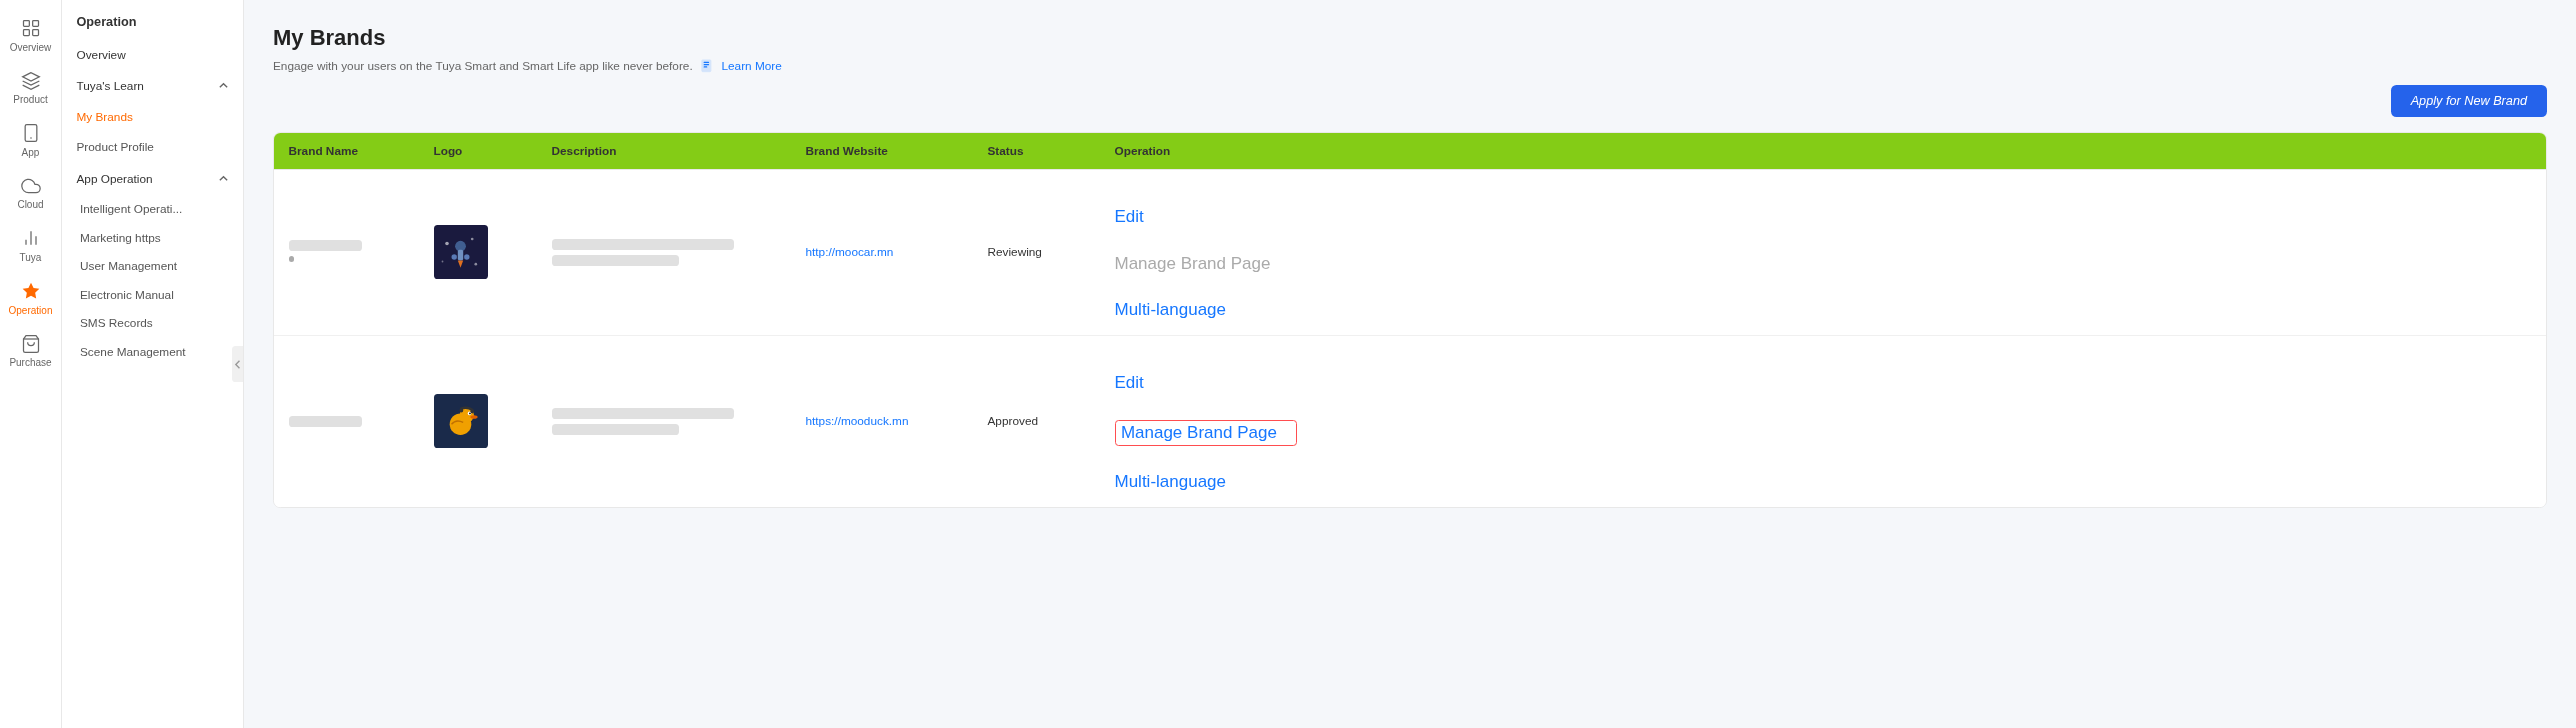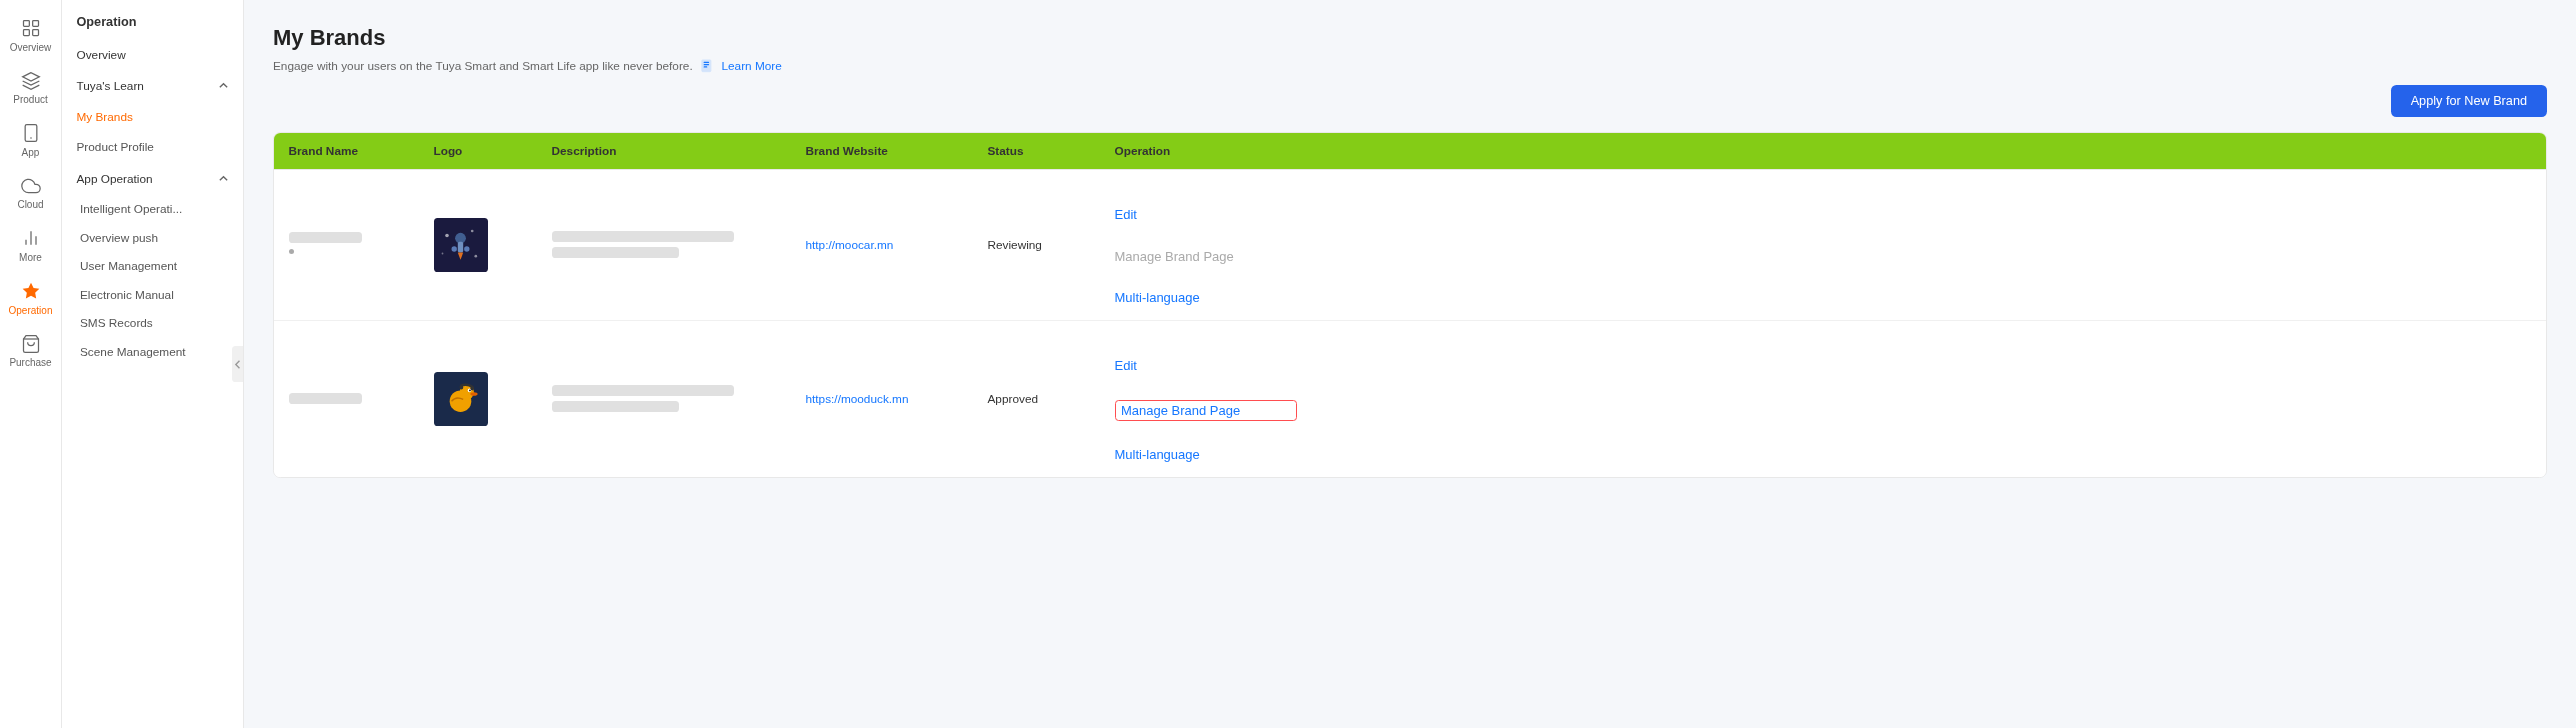"Apply for New Brand" .btn-primary { font-style: none -> italic }
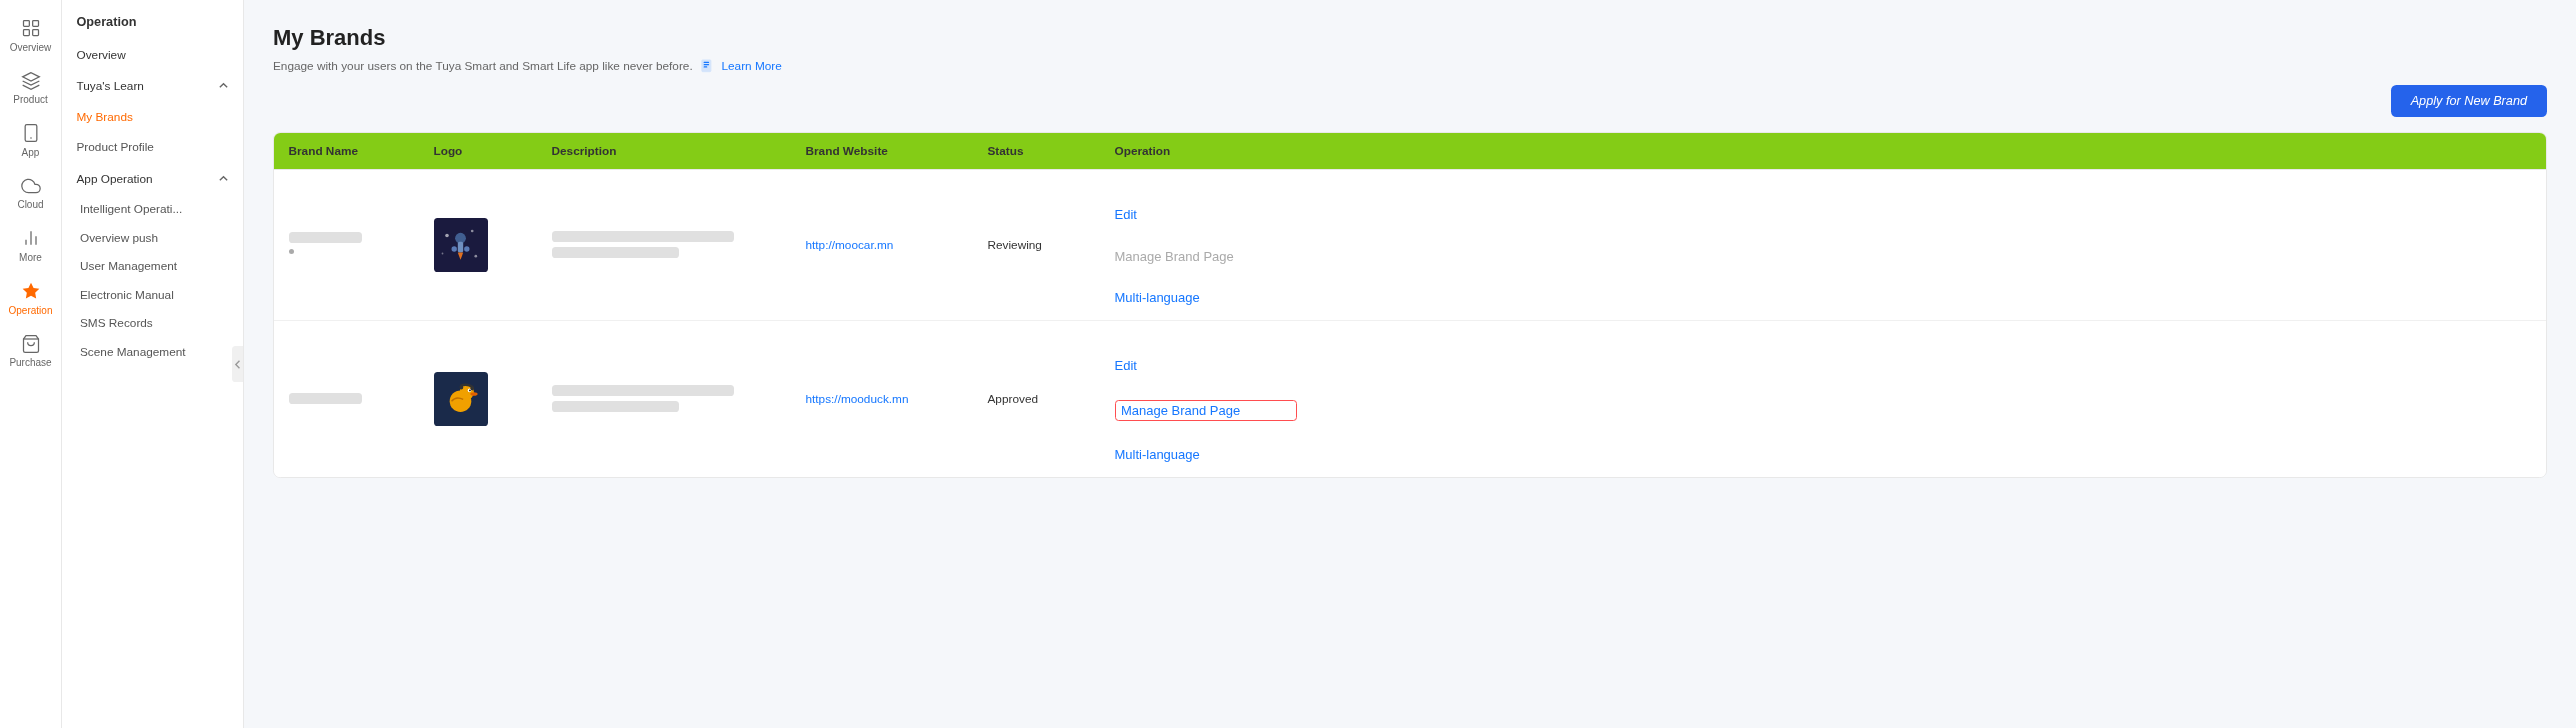"Edit" .op-link { font-size: 13px -> 17px }
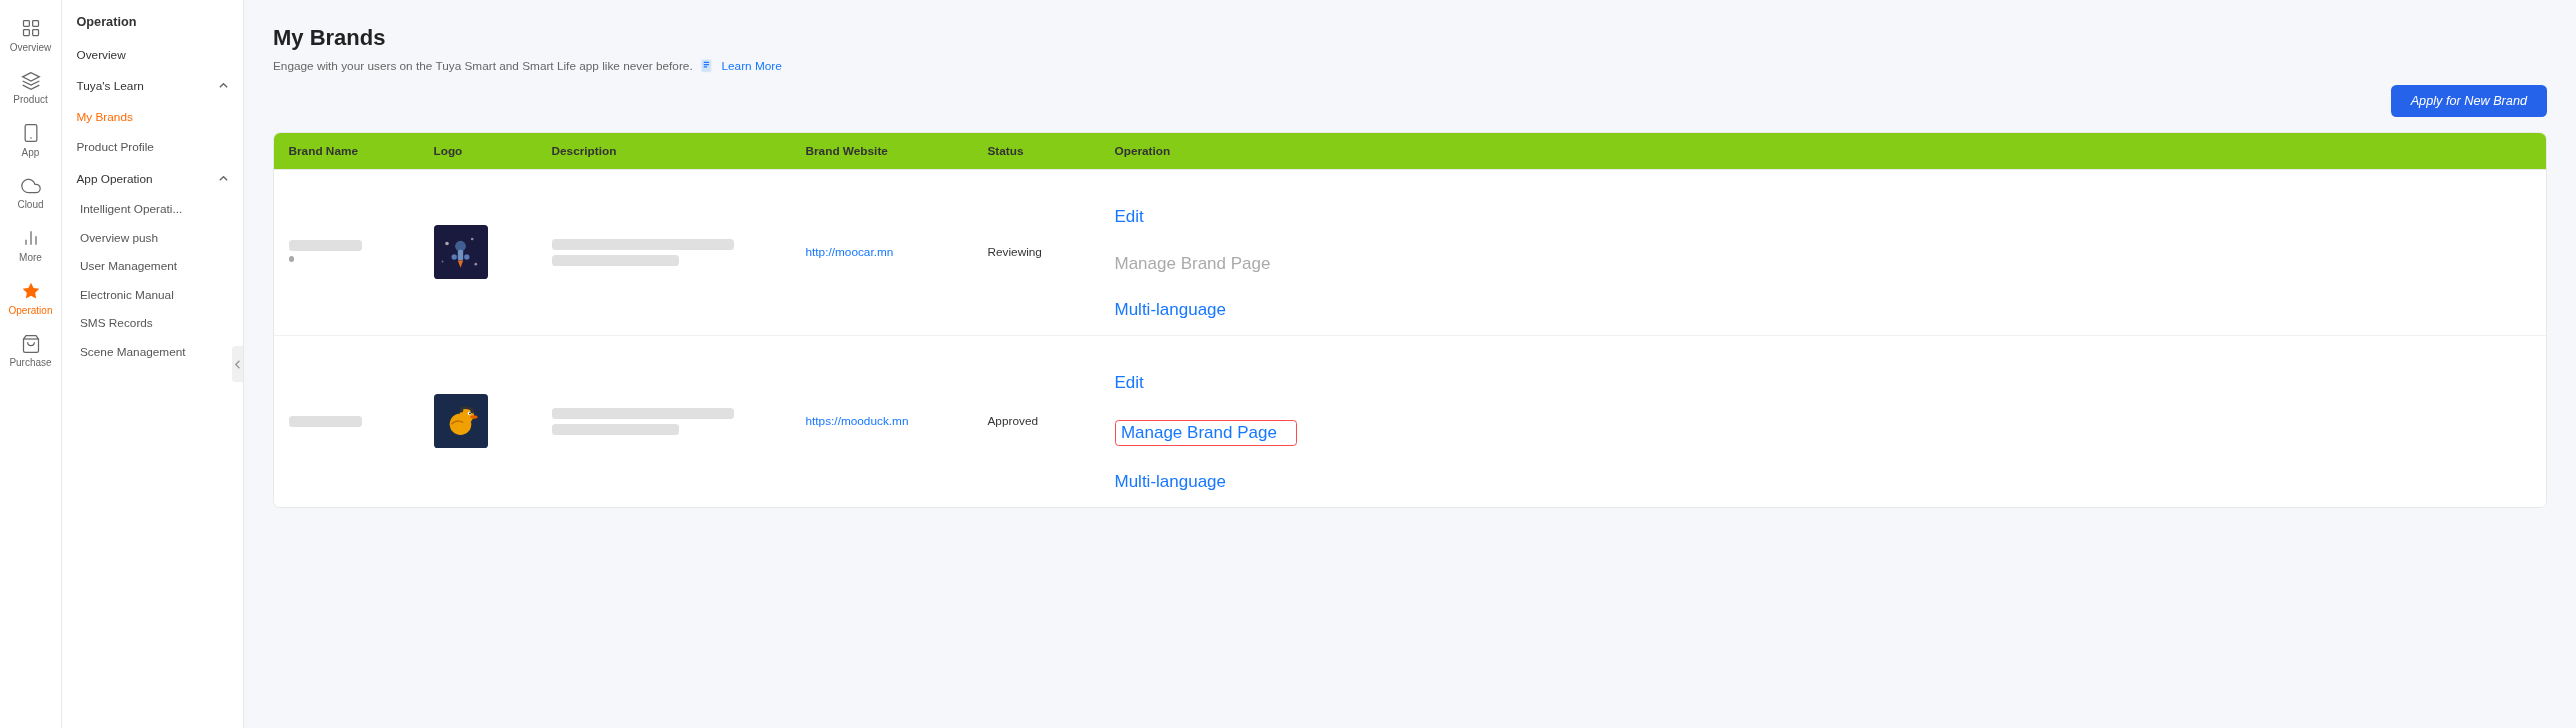"Overview push" span { text: Overview push -> Marketing https }
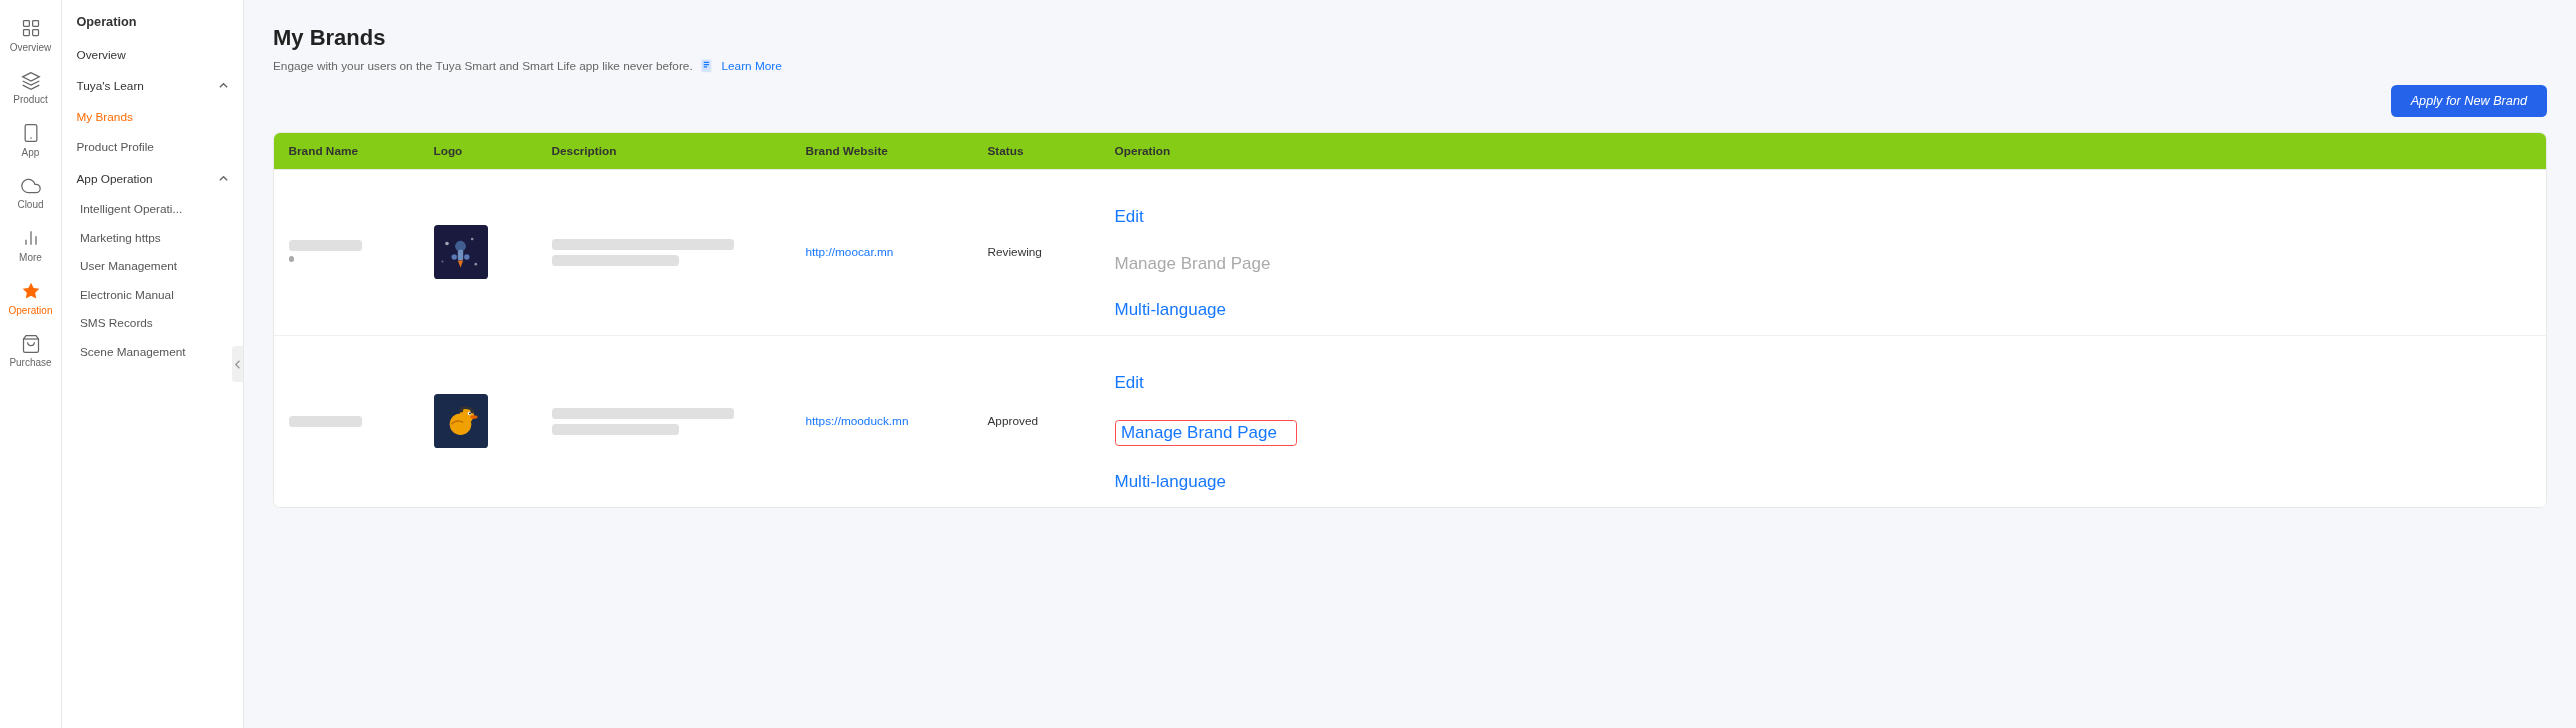"More" span { text: More -> Tuya }
